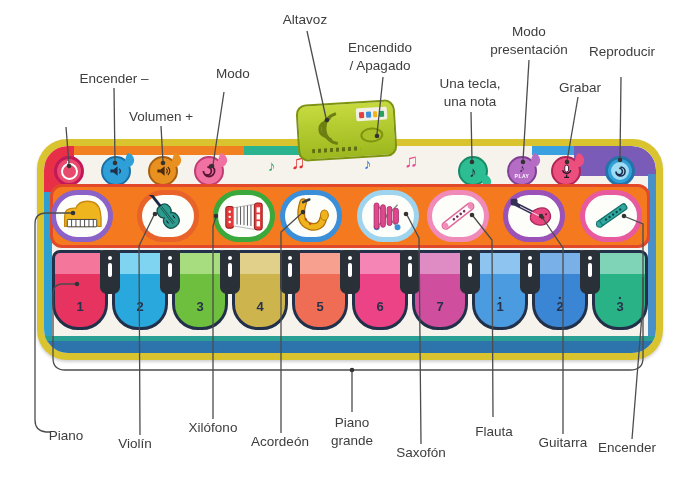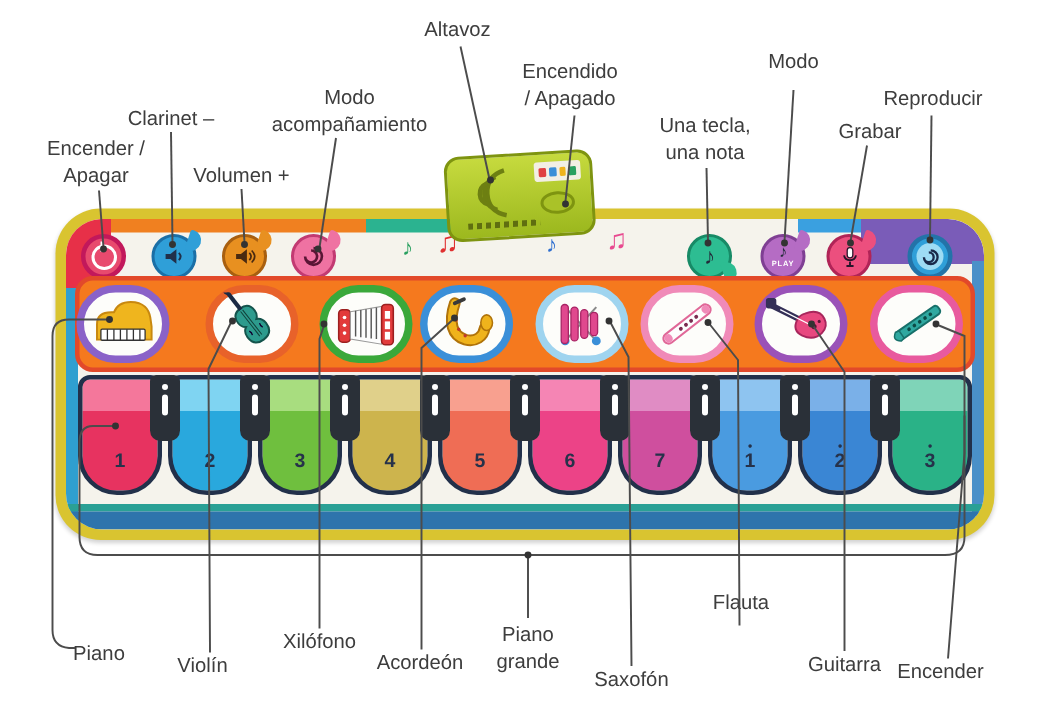"presentación" span { html: none -> <span>presentación</span> }
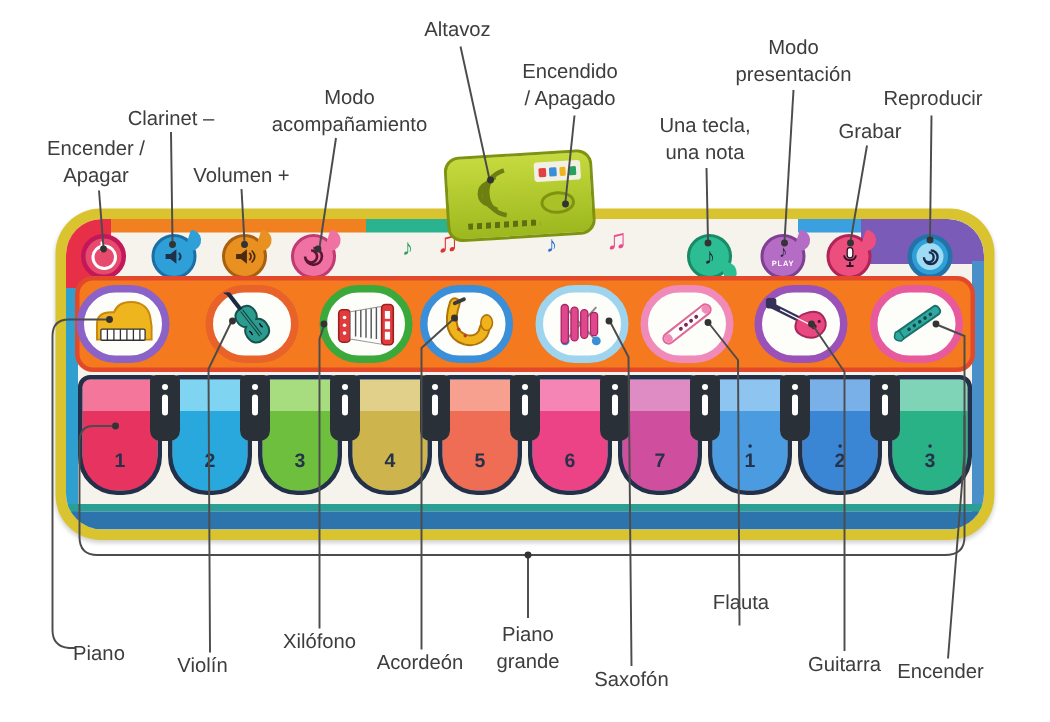"Reproducir" div.lab { top: 66px -> 52px }
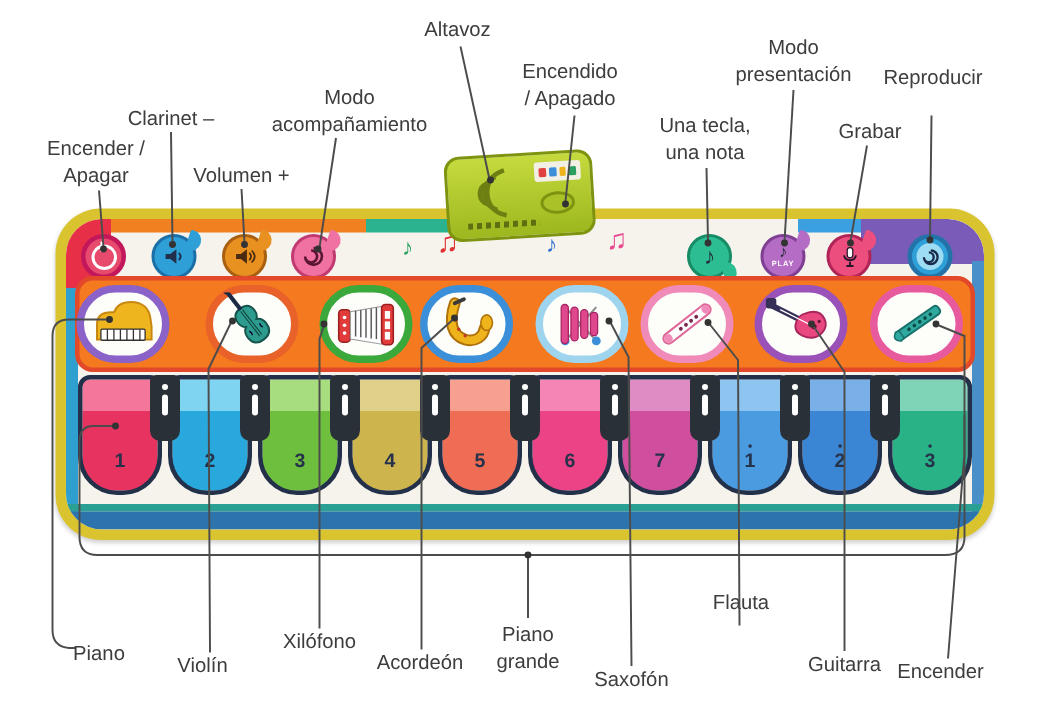"Clarinet –" span { text: Clarinet -> Encender }
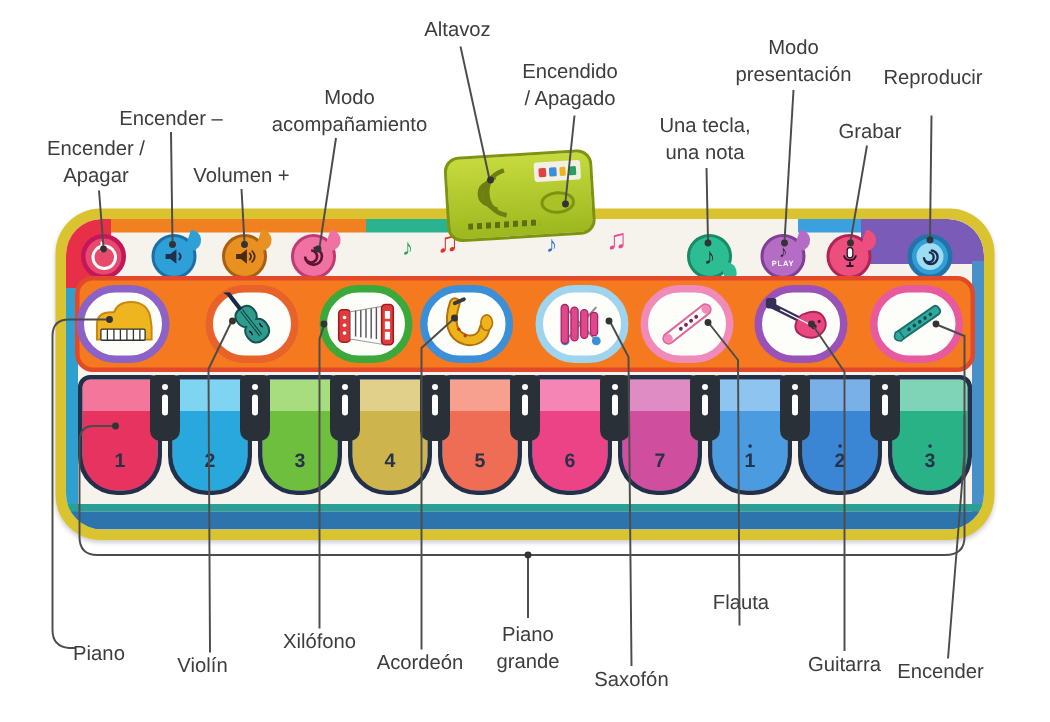"acompañamiento" span { html: <span>acompañamiento</span> -> none }
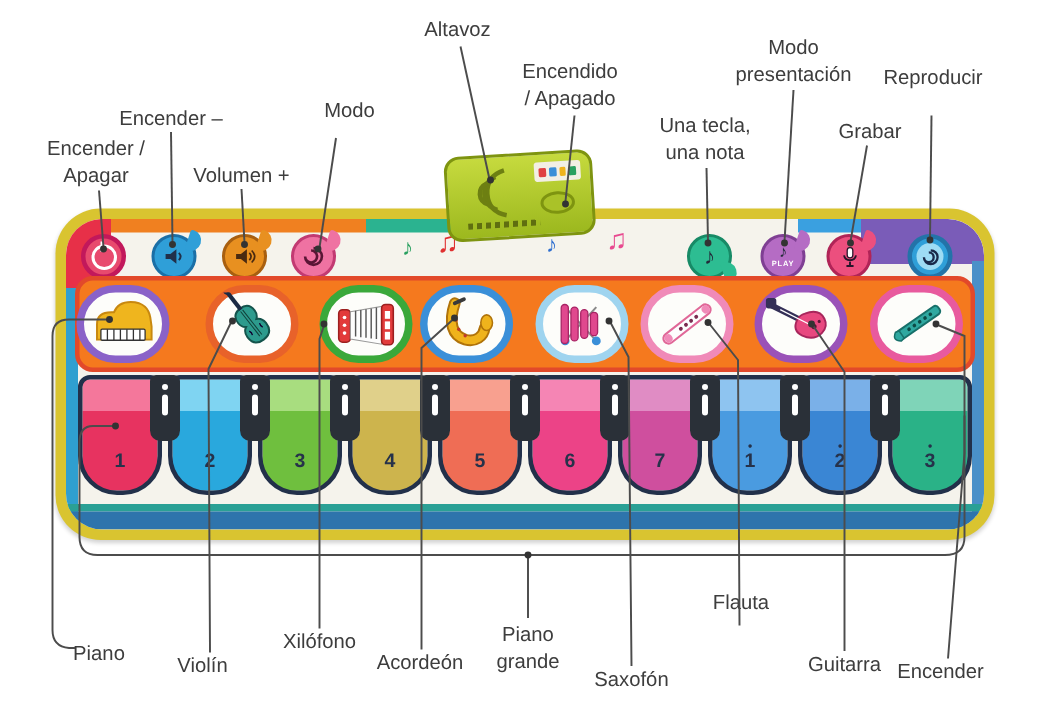"Encender /" div.lab { html: <div> <span>Encender /</span> <span>Apagar</span> </div> -> none }
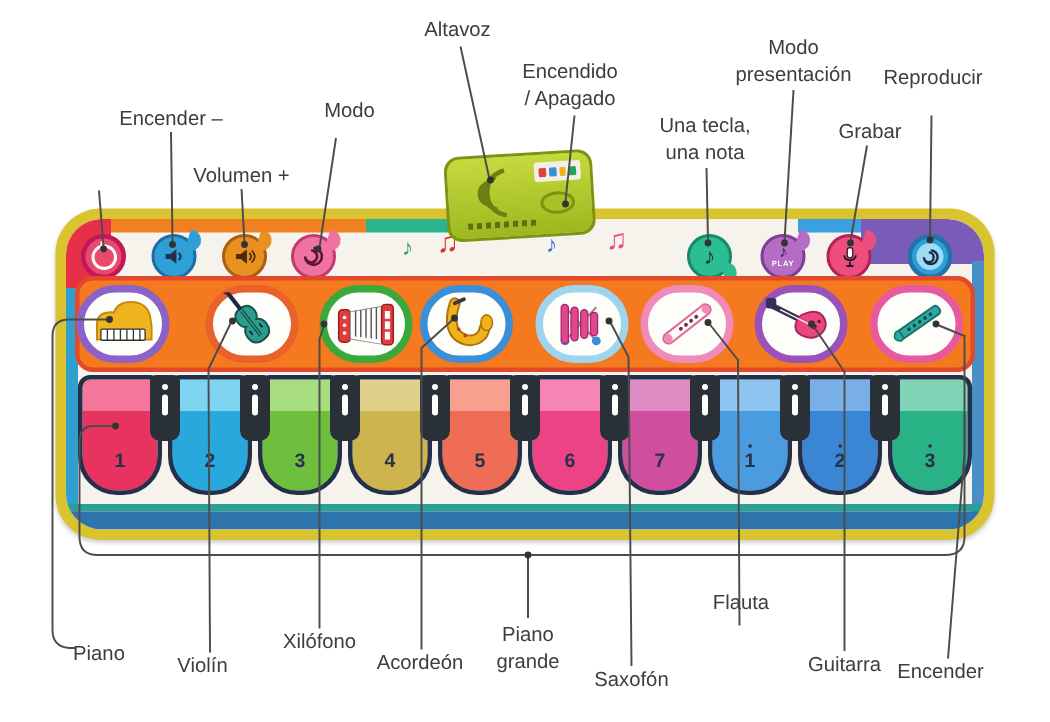"Flauta" div.lab { top: 402px -> 432px }
